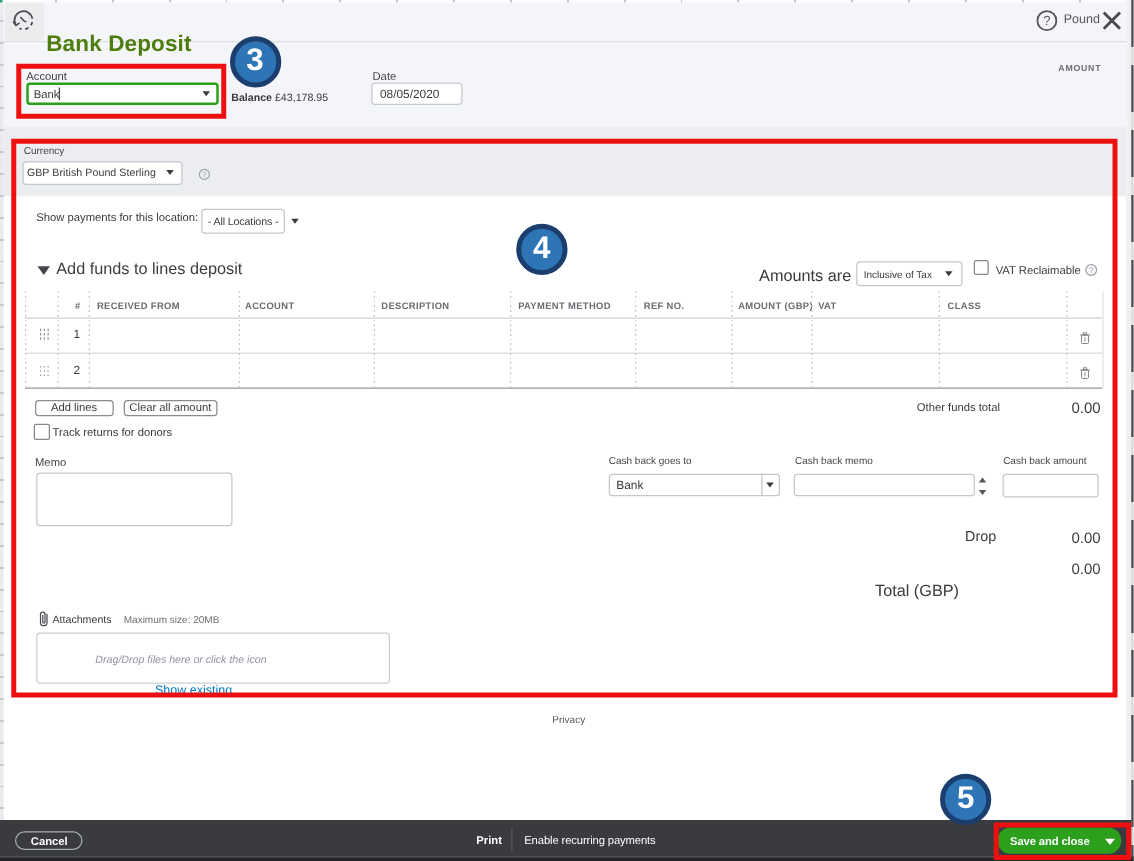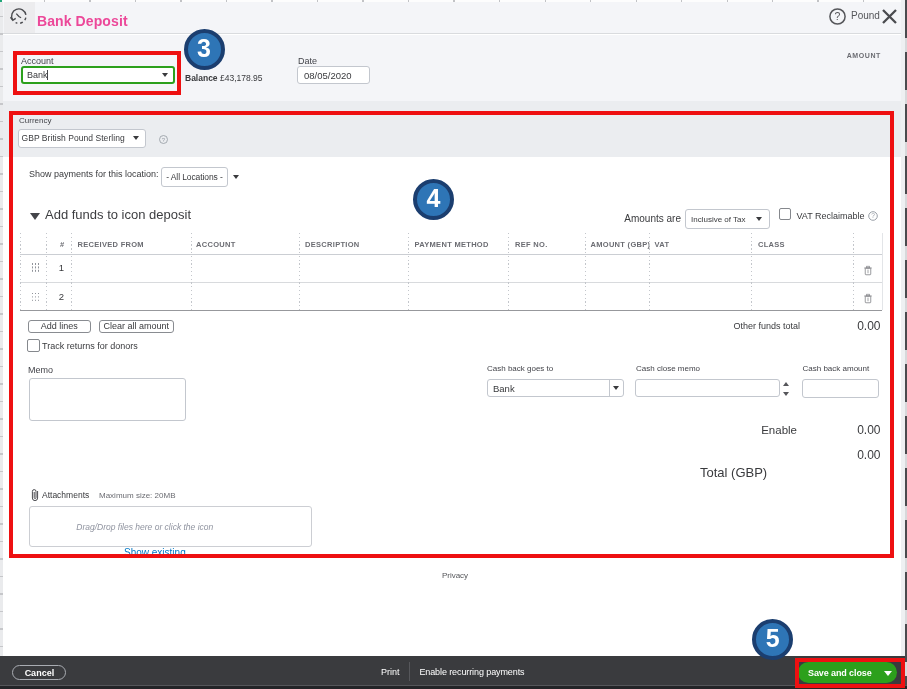"Bank Deposit" div.abs { color: #ec4899 -> #4d7c0f; font-size: 14px -> 18px; top: 13px -> 25px }
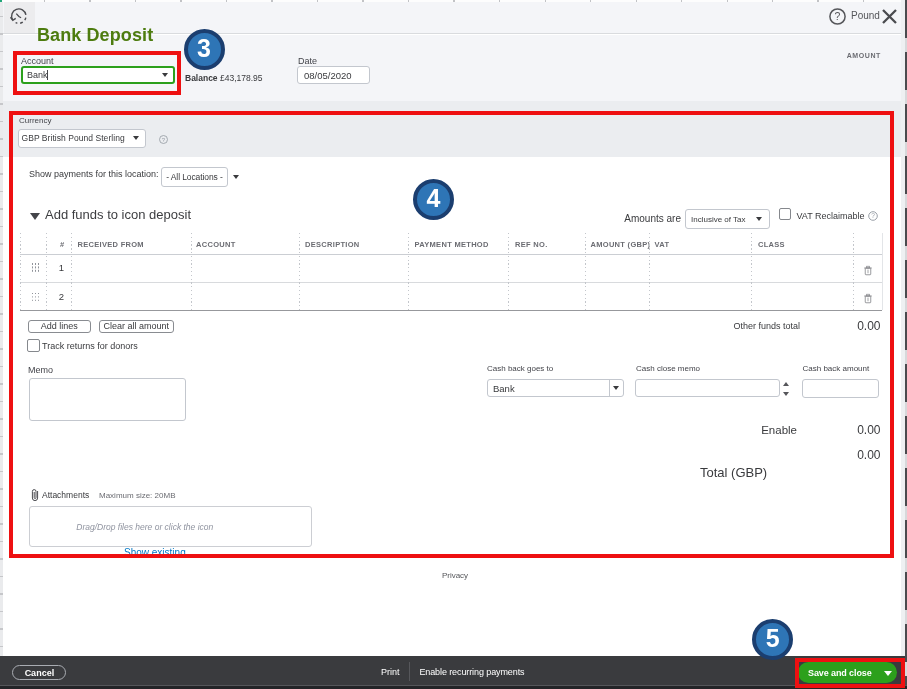"Add funds to icon deposit" div.abs { text: icon -> lines }
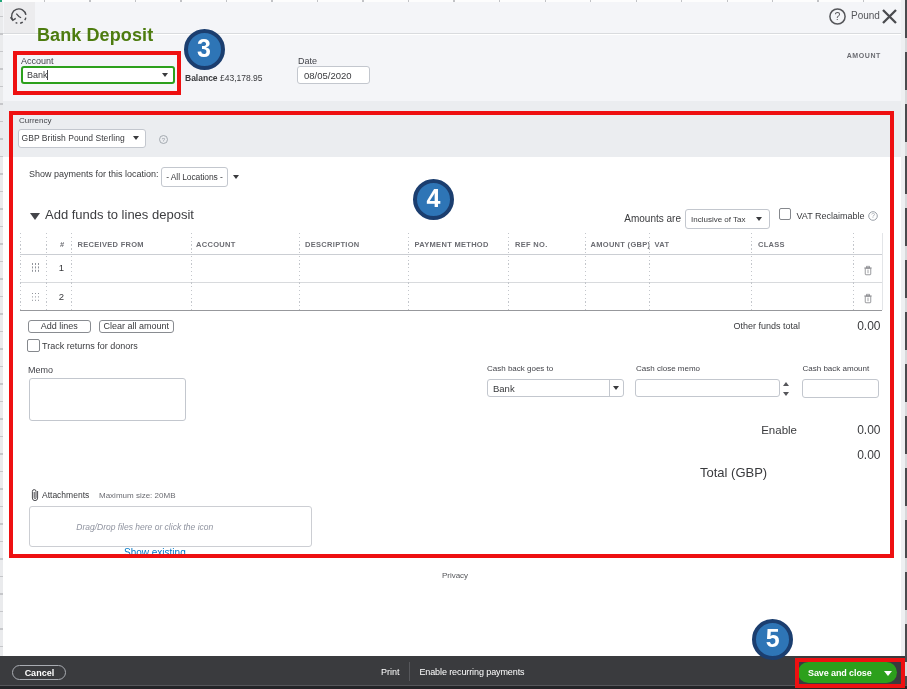"Amounts are" div.abs { font-size: 10px -> 13px }
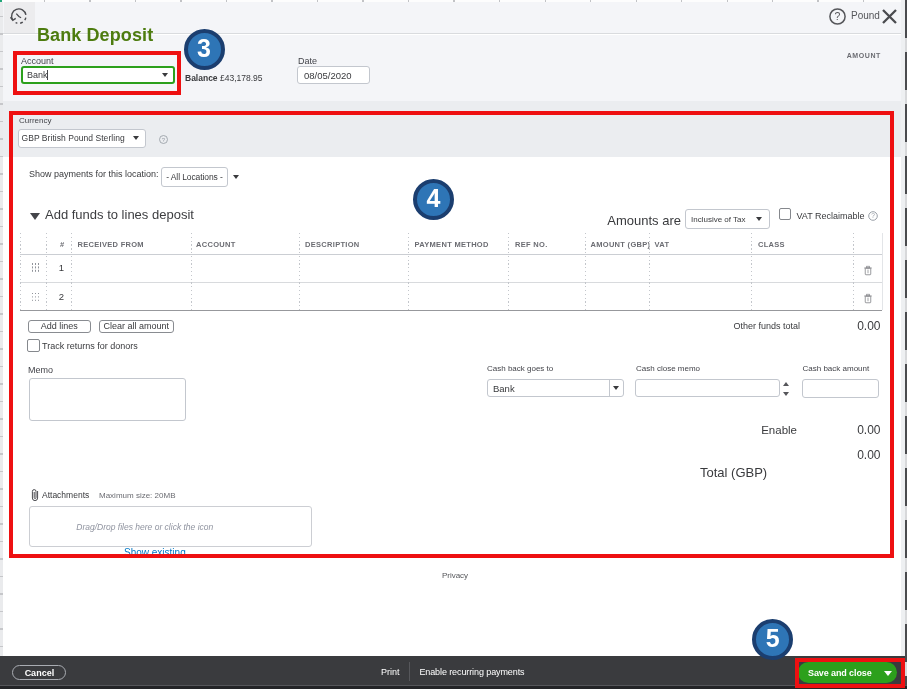"Cash close memo" div.lbl { text: close -> back }
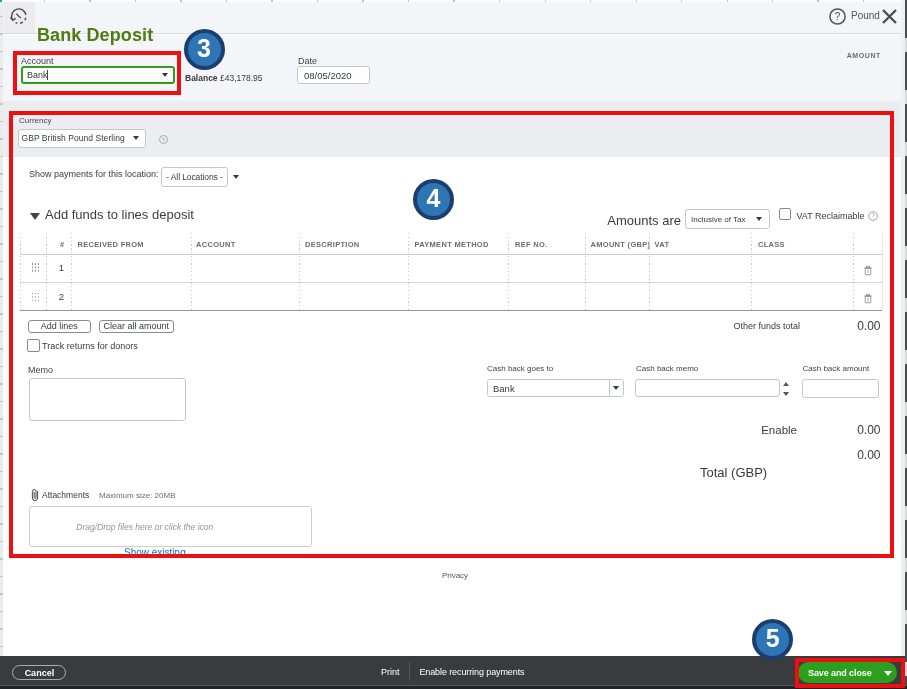"Enable" div.abs { text: Enable -> Drop }
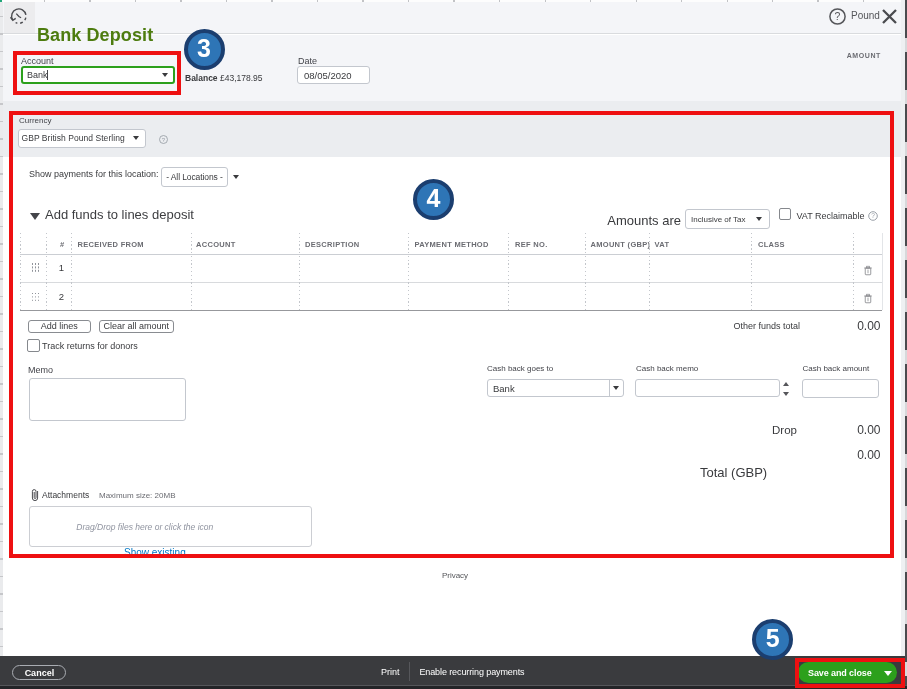"Print" div.abs { font-weight: 400 -> 700 }
